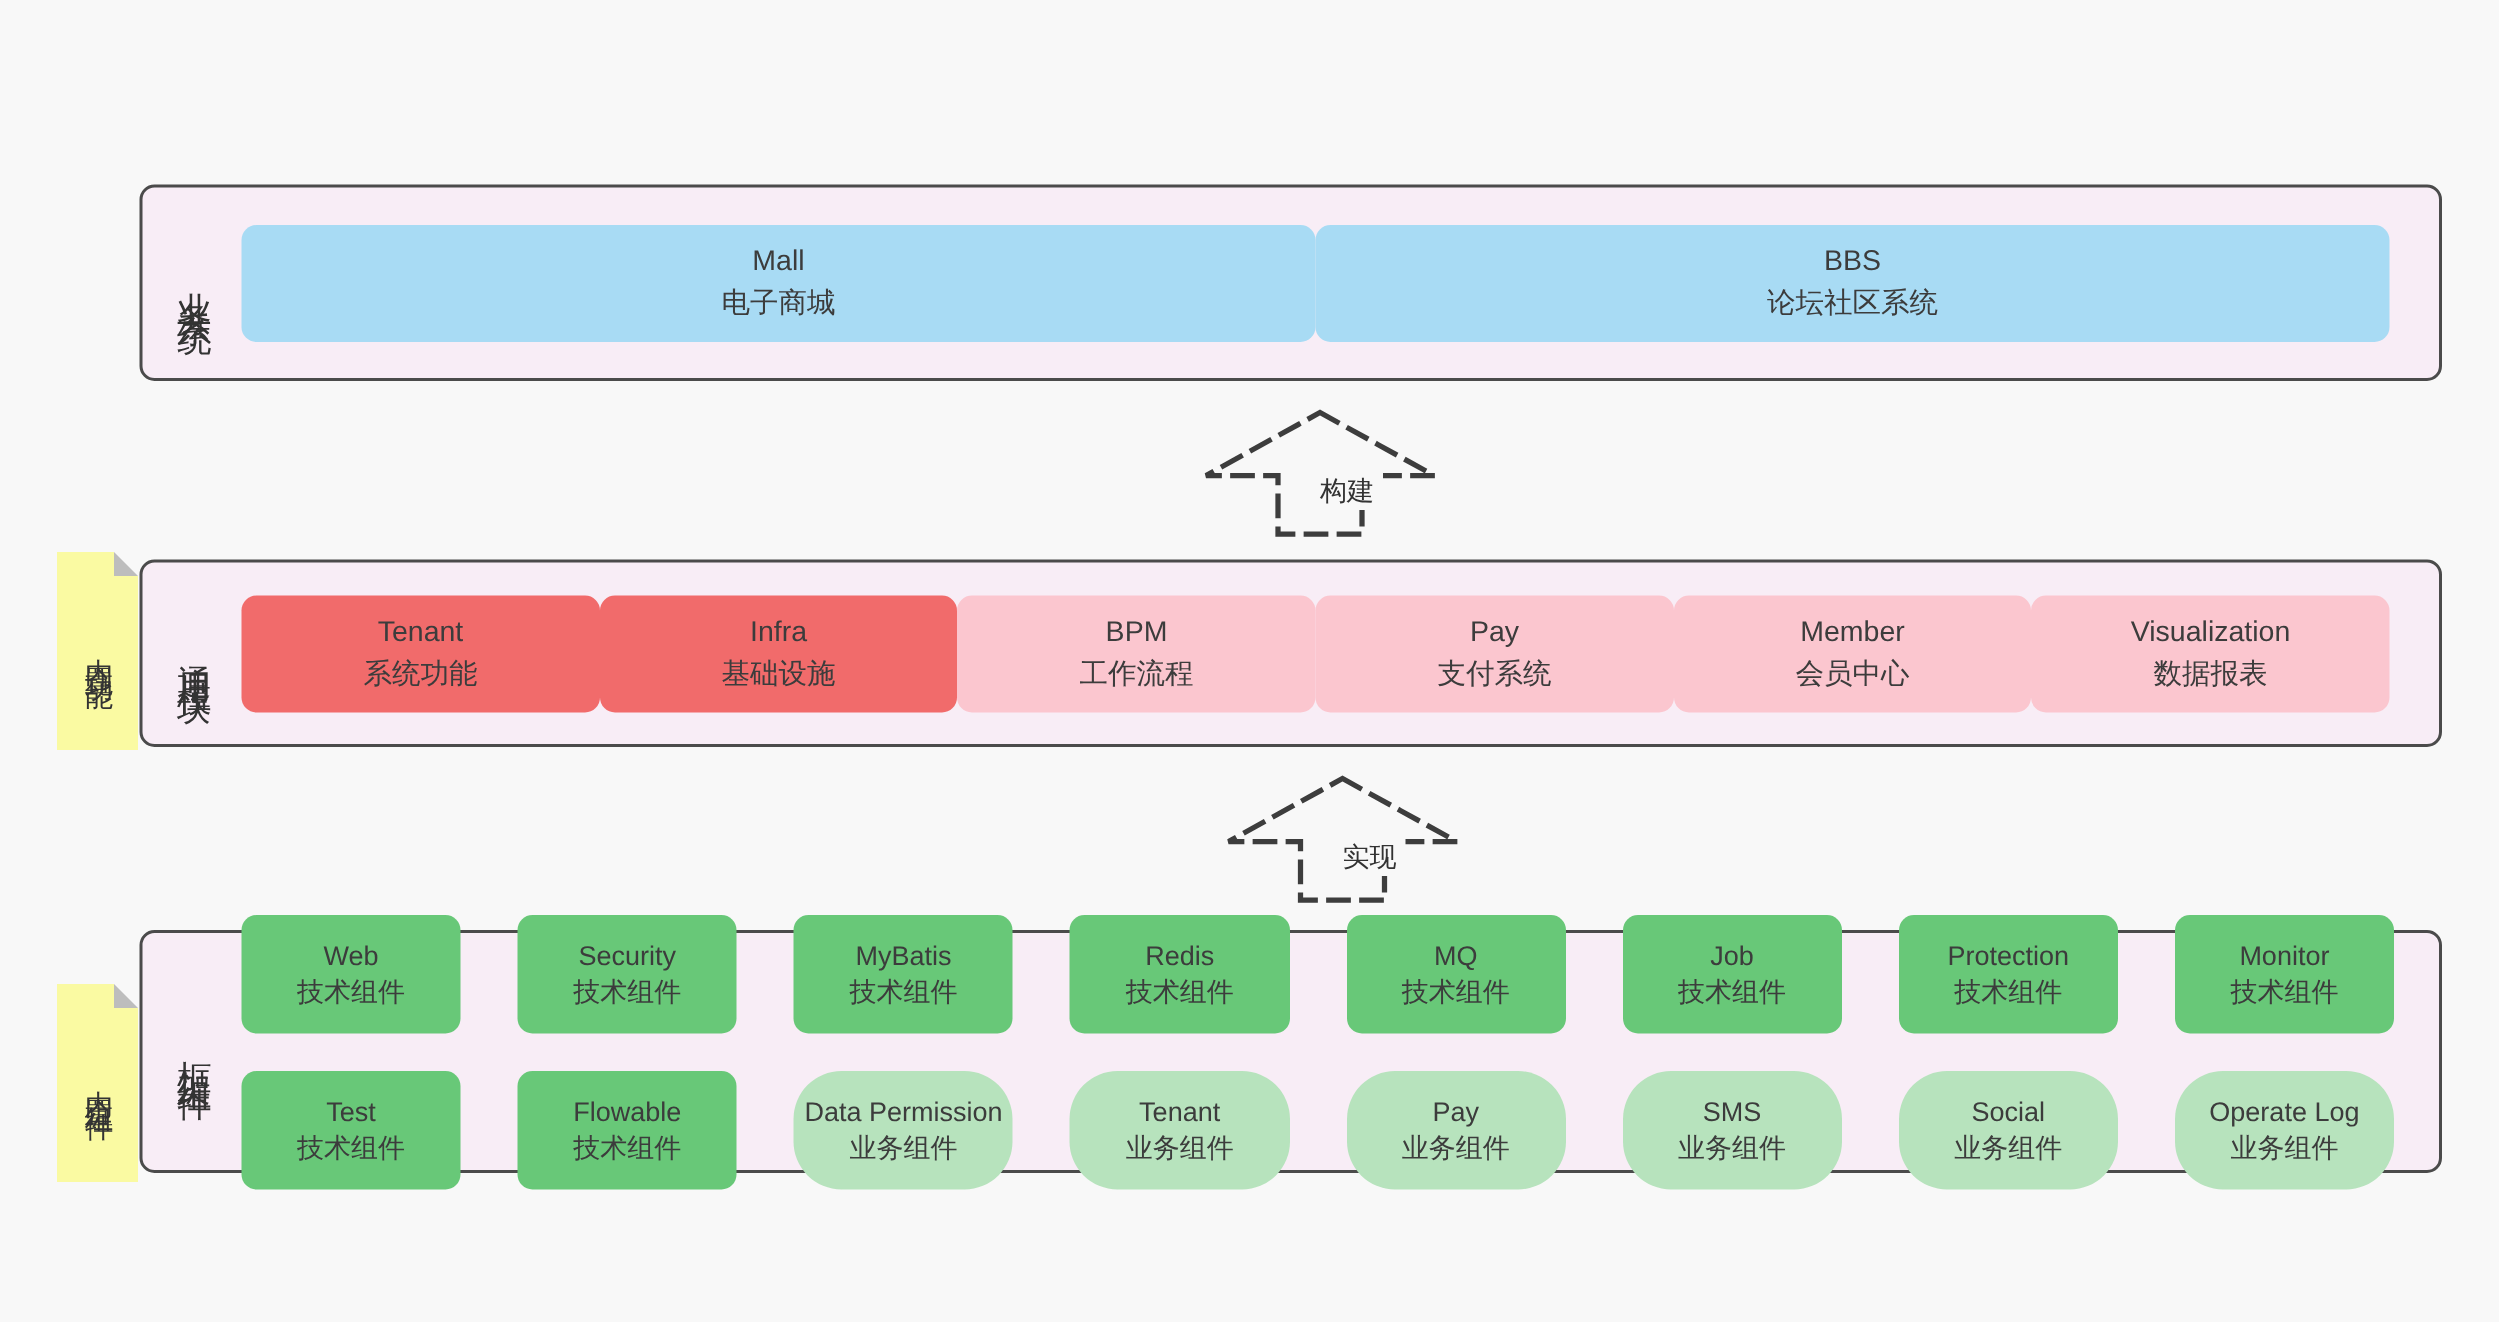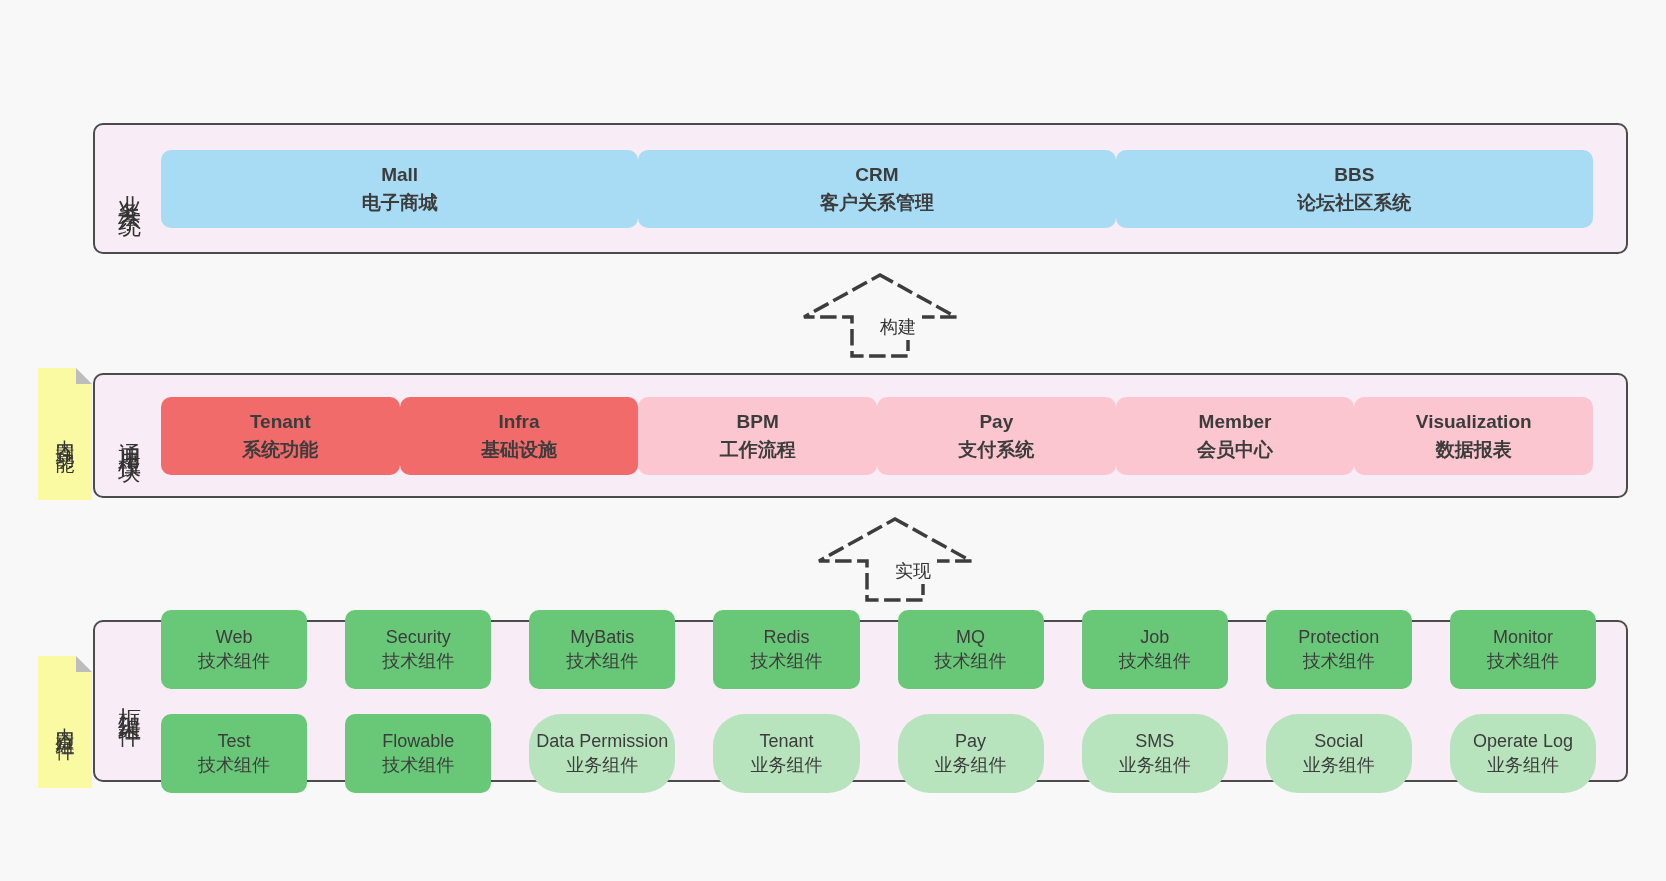"Mall" .band-row { font-weight: bold -> none }
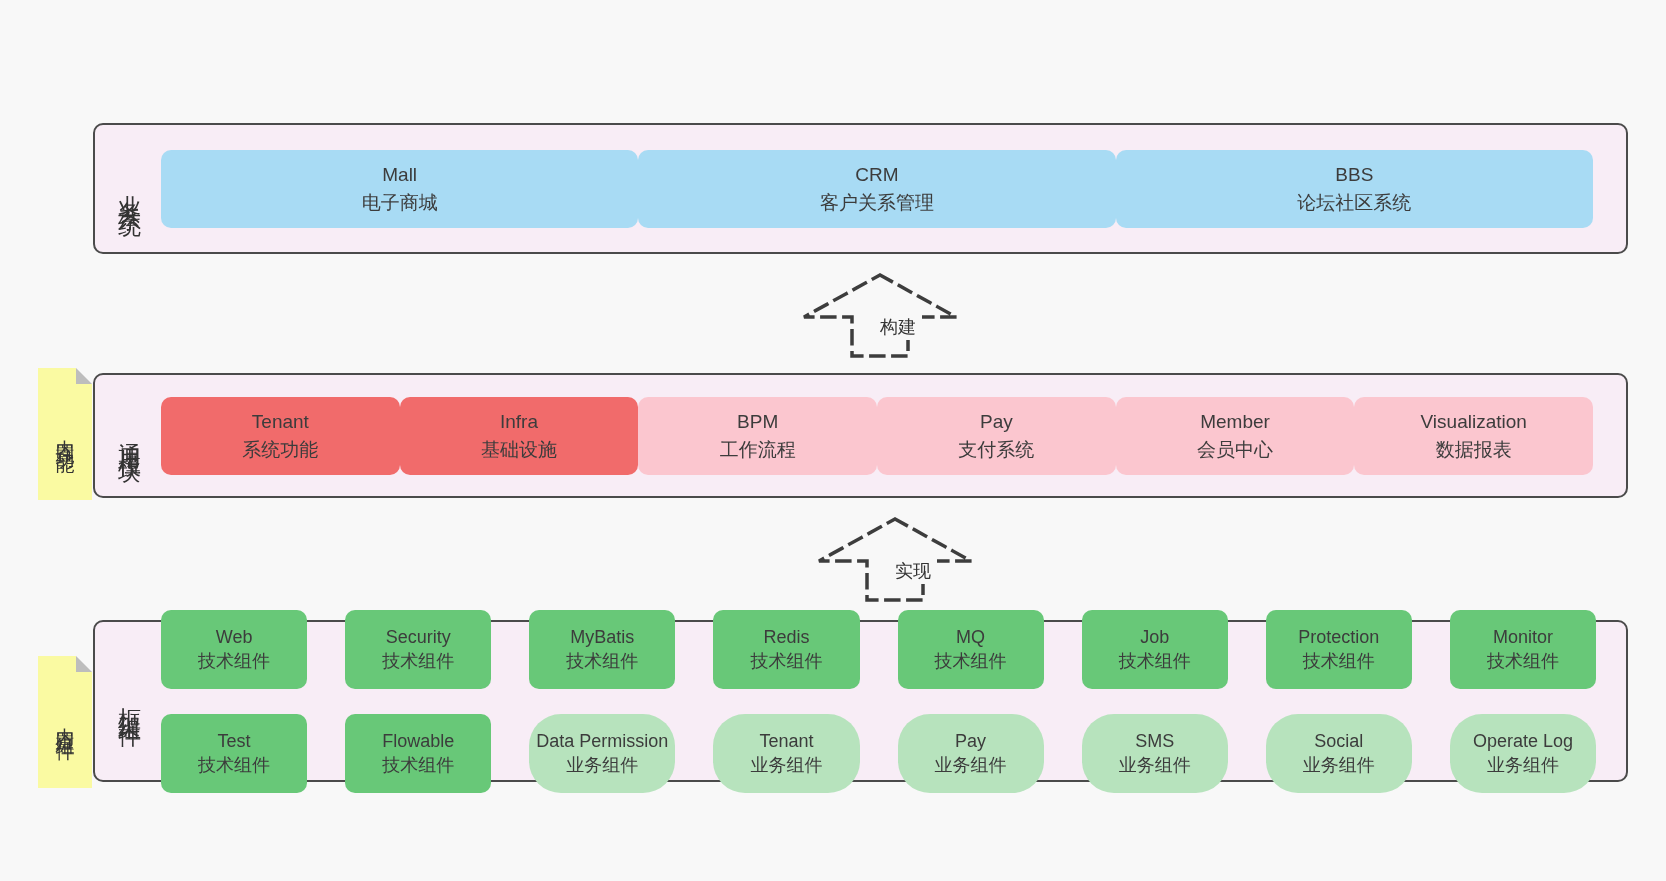"CRM" div.box { html: <div> <div>CRM</div> <div>客户关系管理</div> </div> -> none }
